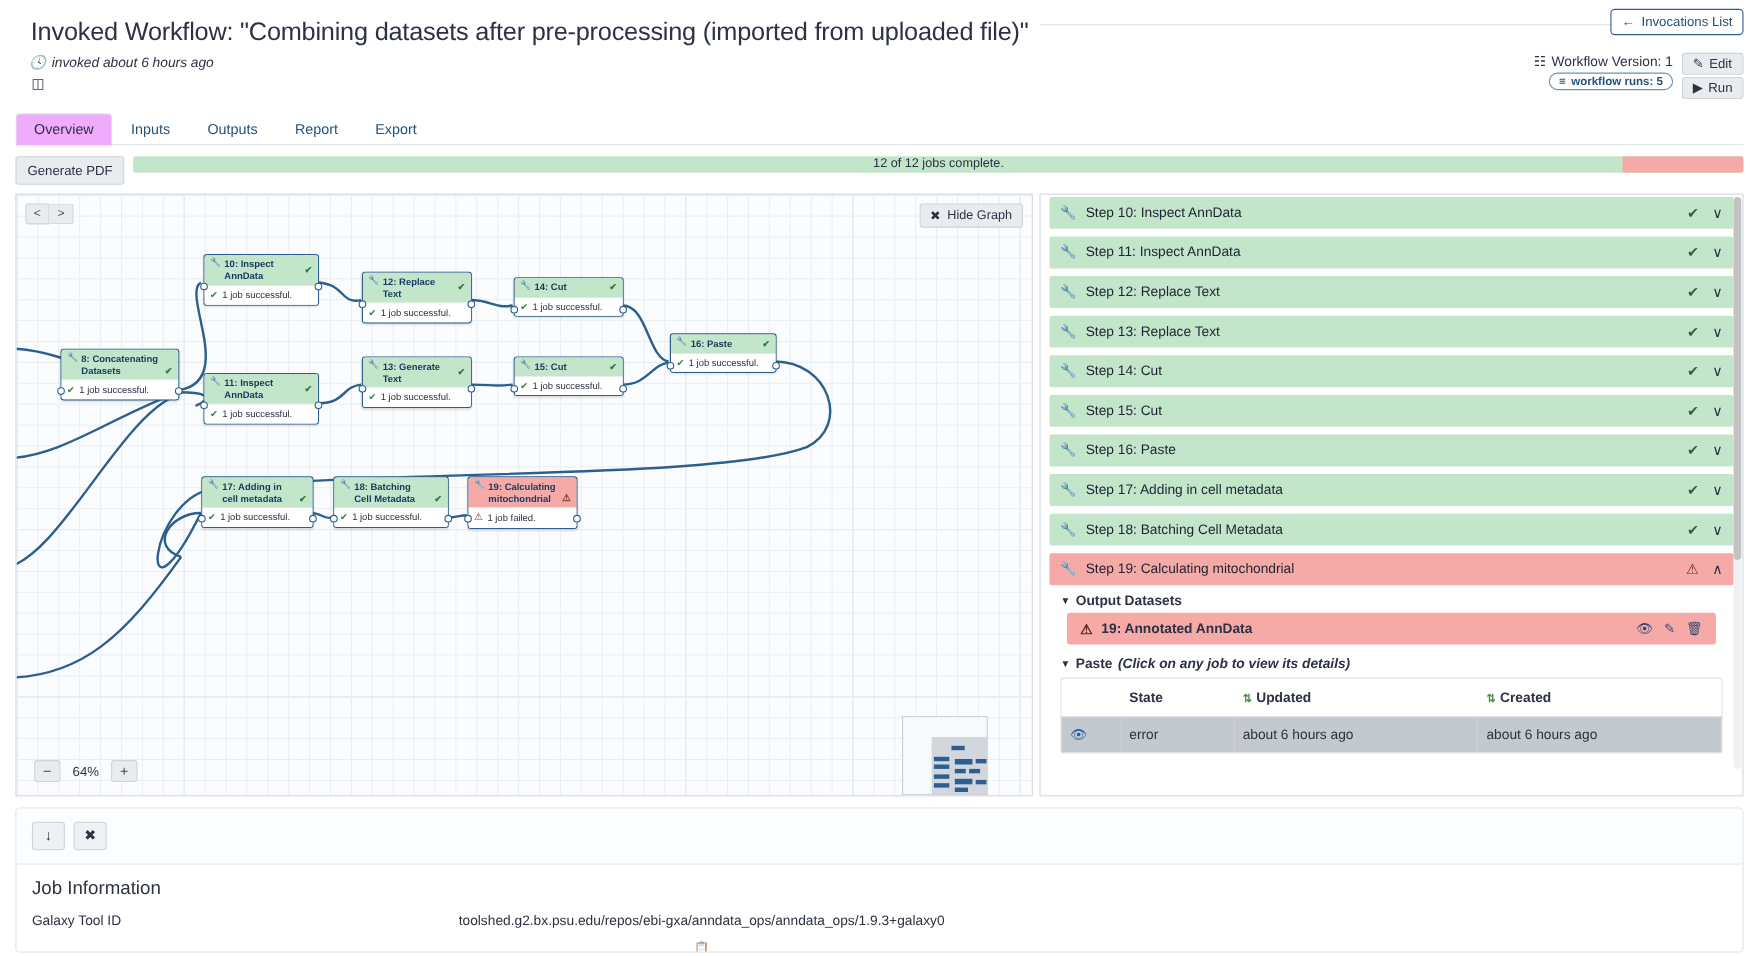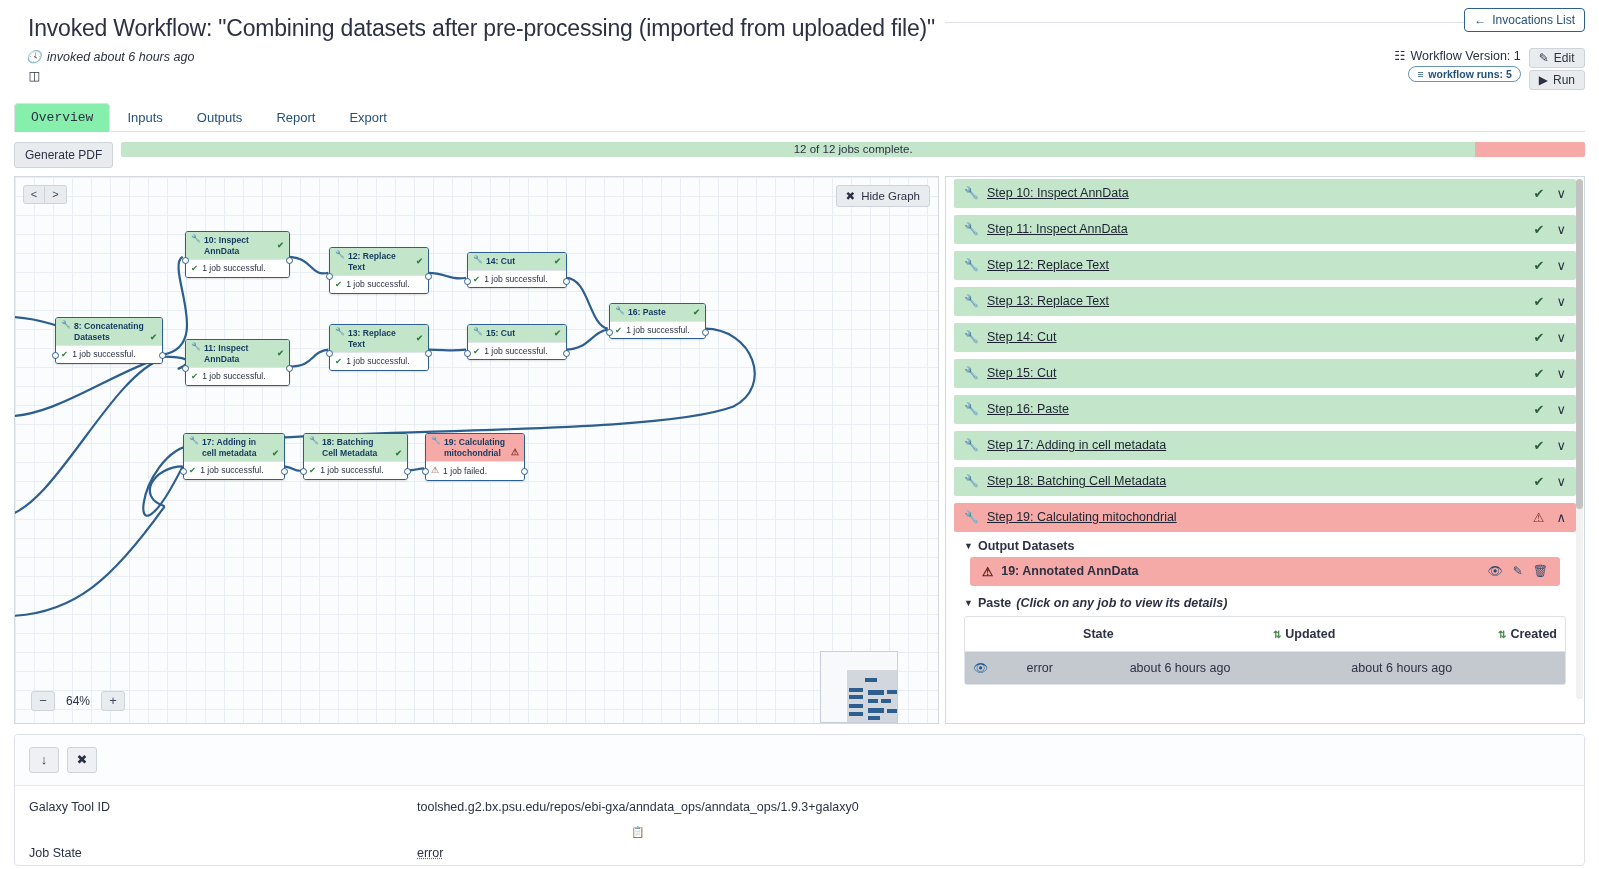"Overview" .tab.active { background: #86efac -> #f0abfc; font-family: Liberation Mono, monospace -> none }
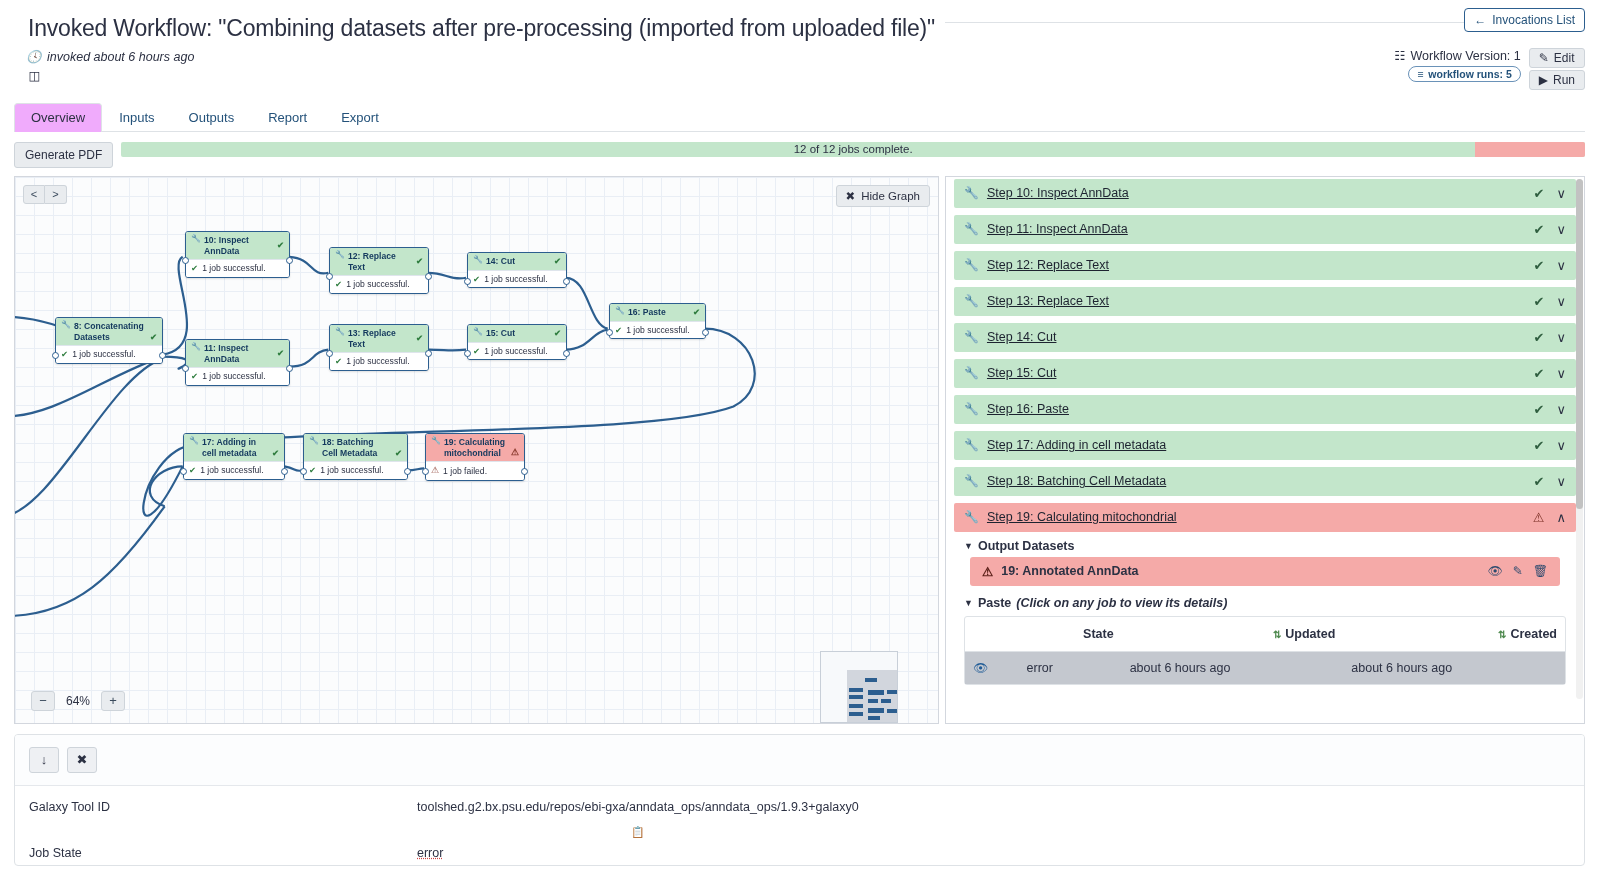"Step 10: Inspect AnnData" .step-left .lbl { text-decoration: underline -> none }
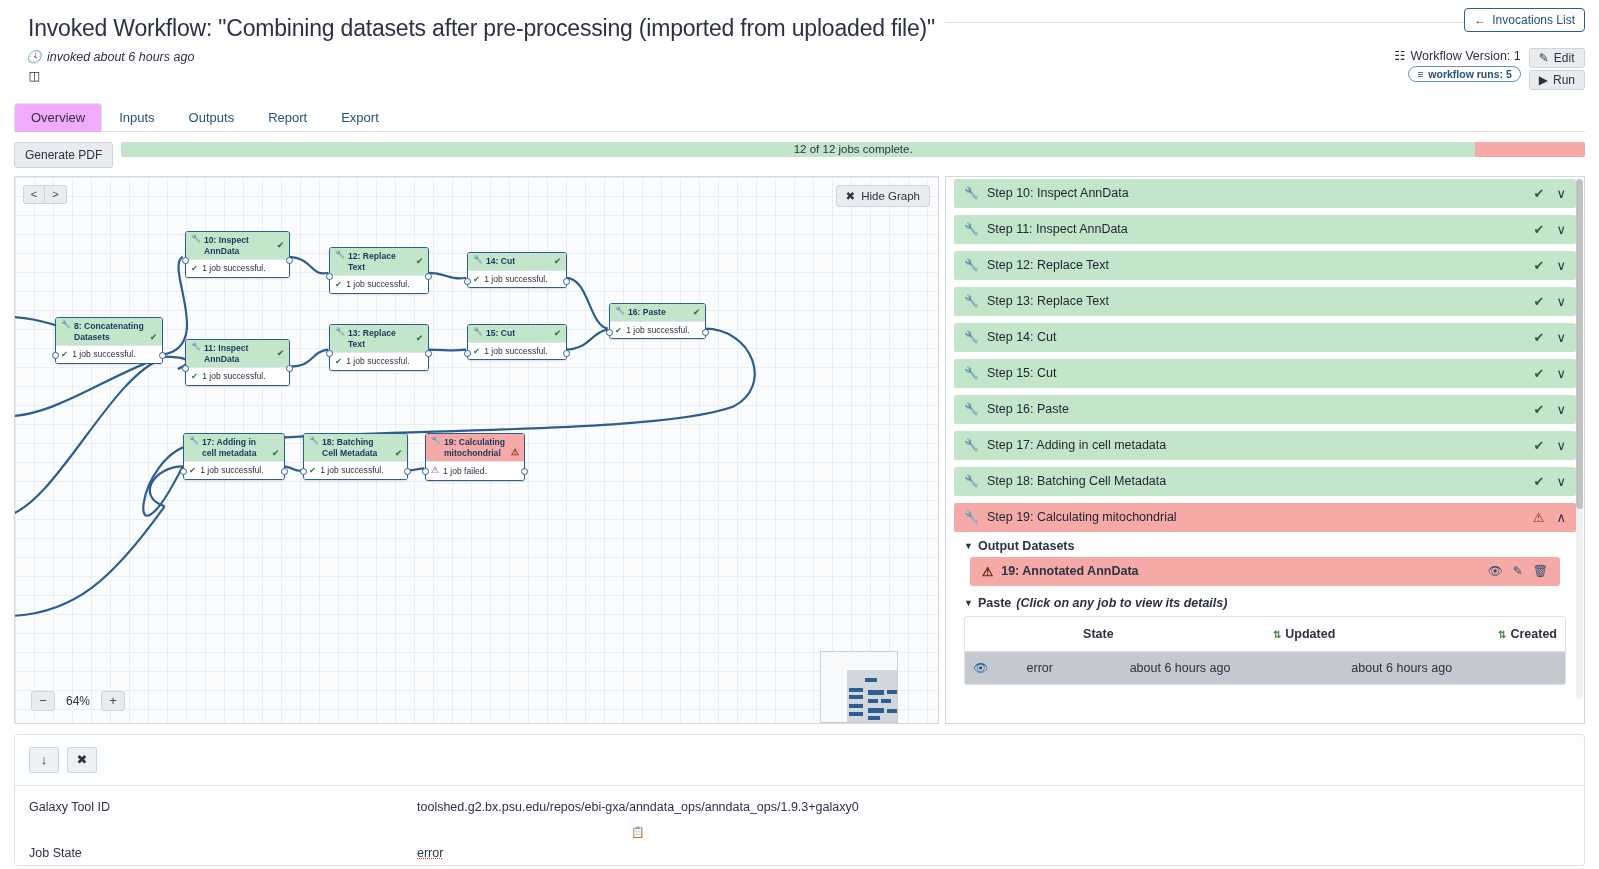"13: Replace Text" span { text: Replace -> Generate }
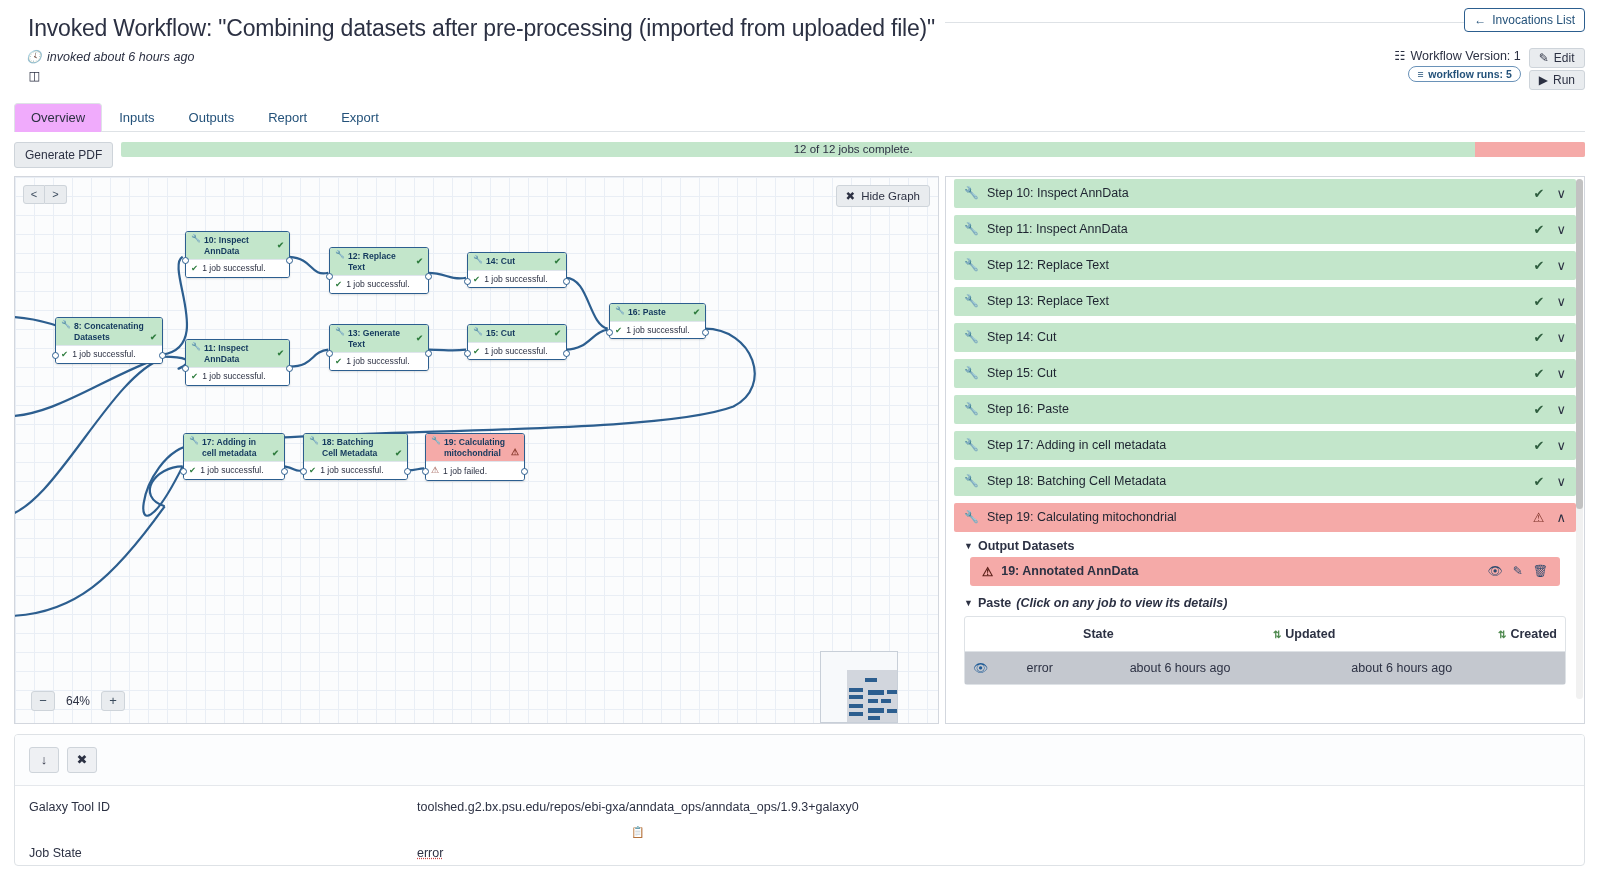"State" table.jobs th { text-align: right -> left }
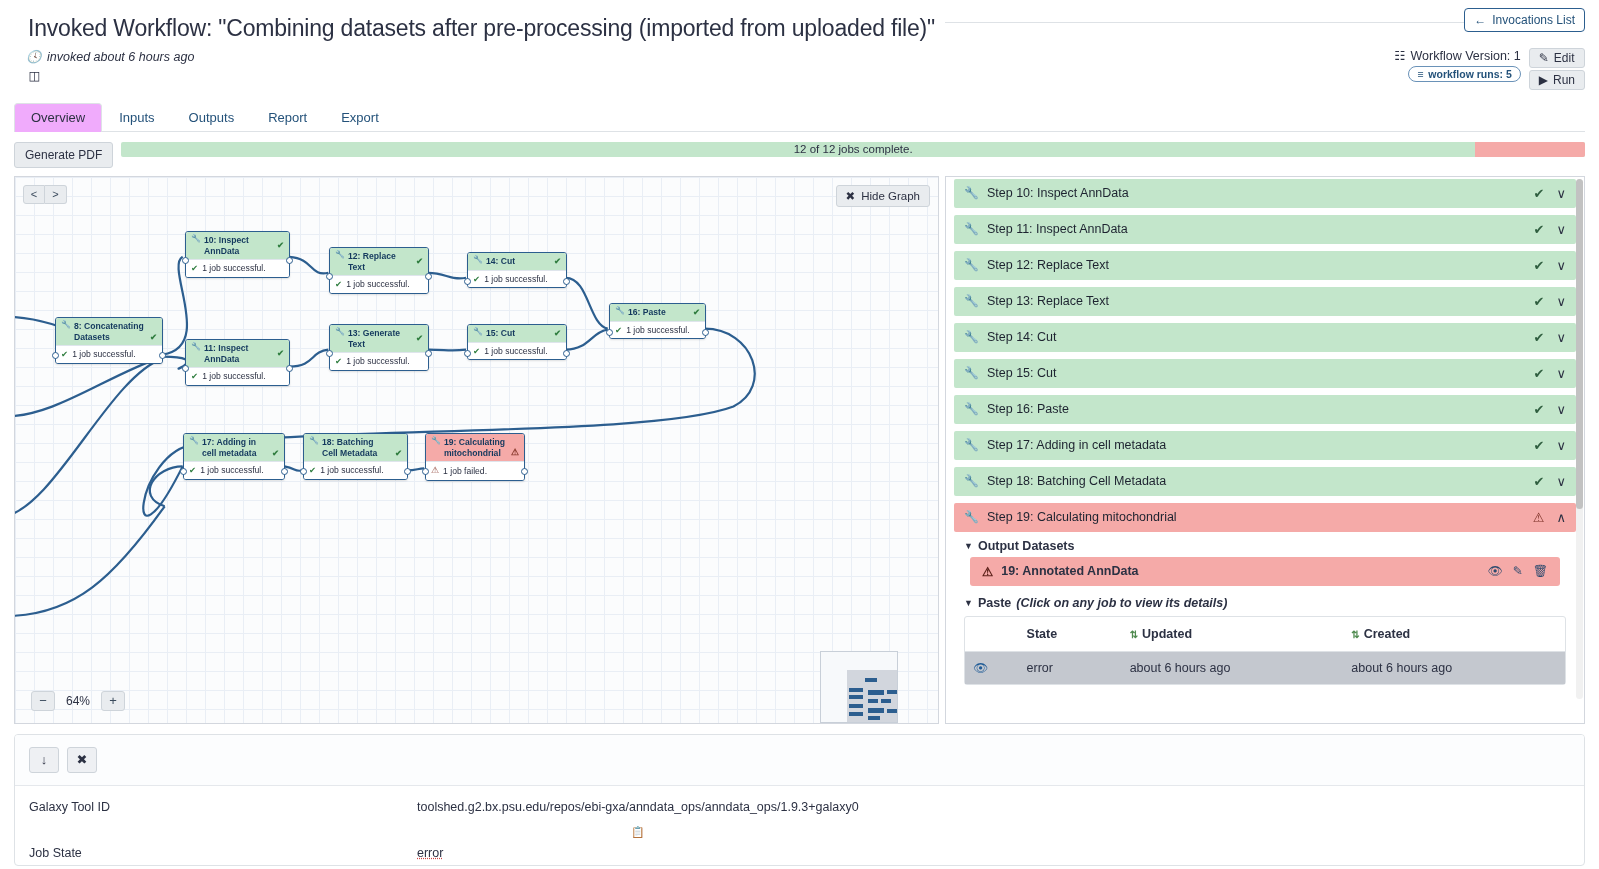"Job Information" h3 { html: none -> <h3>Job Information</h3> }
